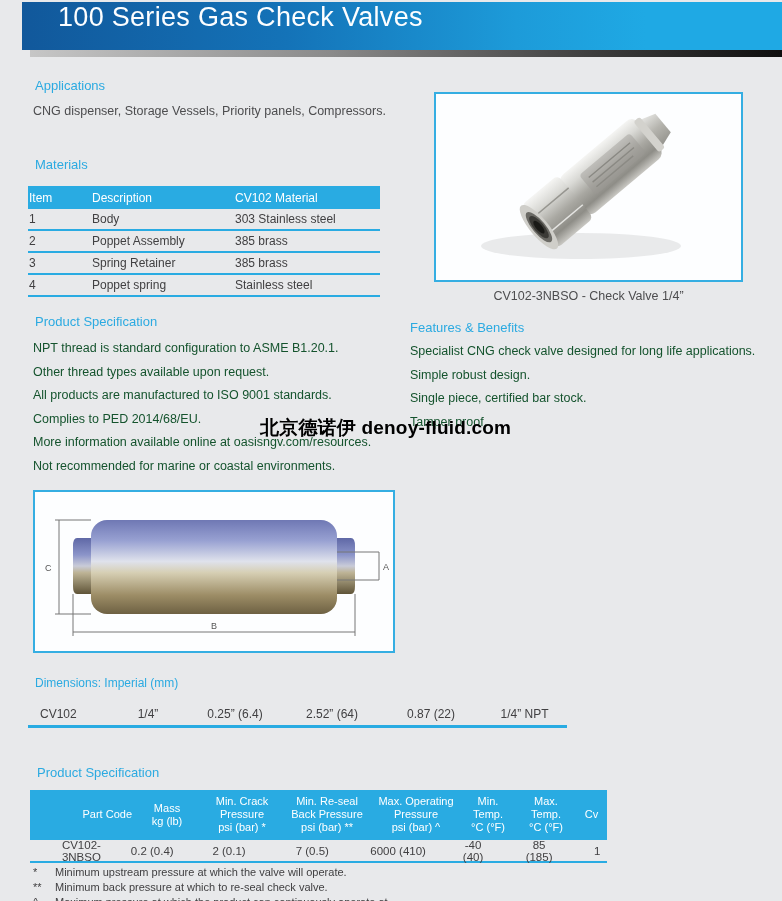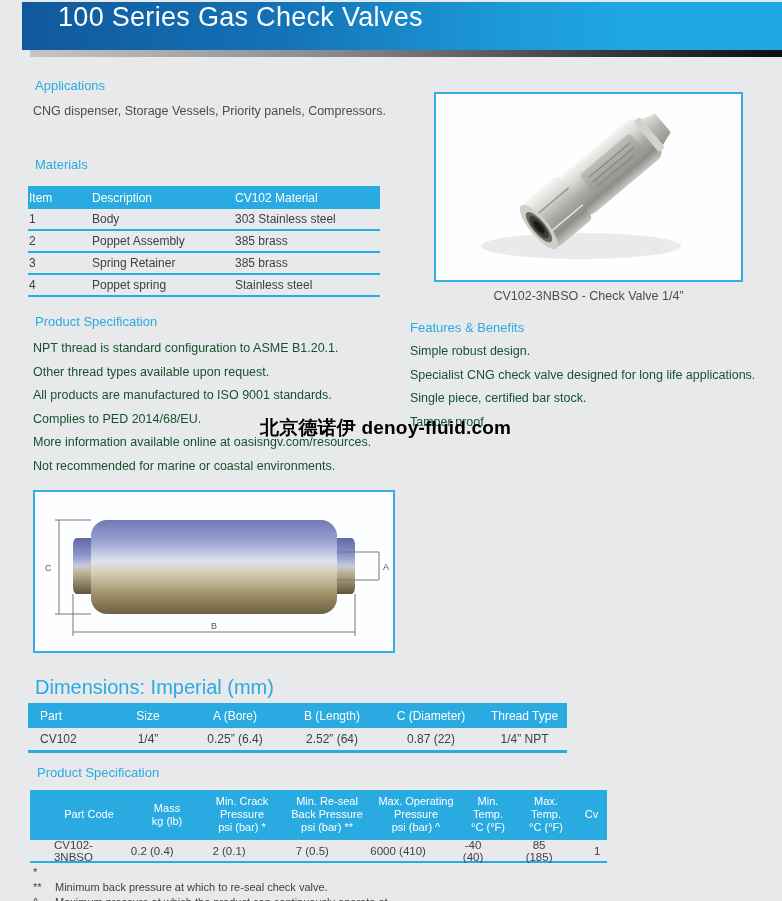"Simple robust design." p { order: before "Specialist CNG check valve designed" -> after "Specialist CNG check valve designed" }
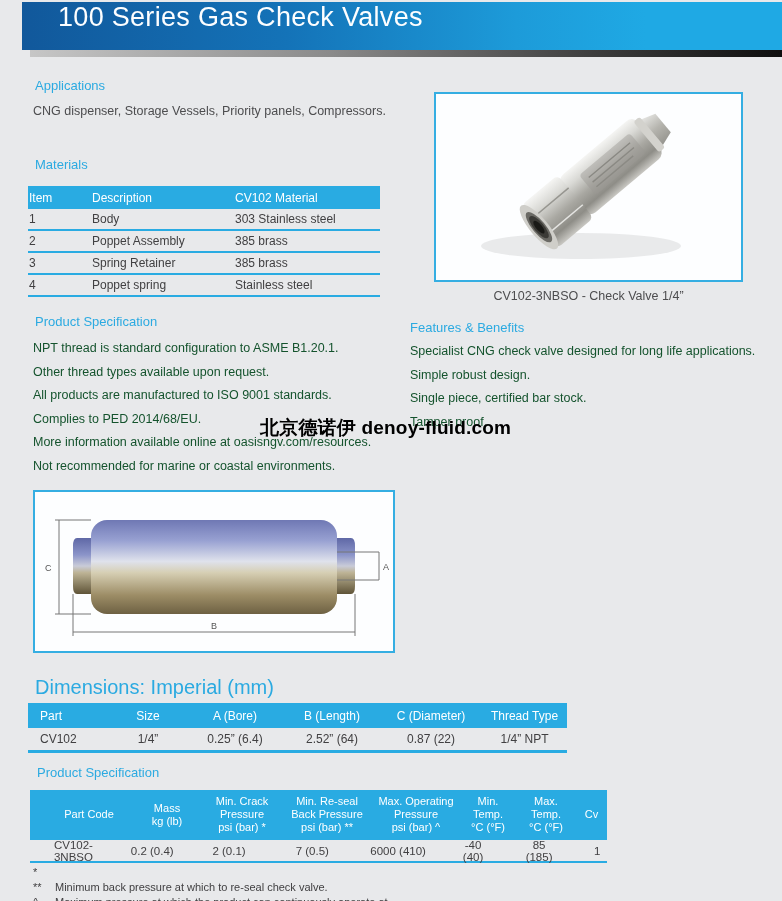"Dimensions: Imperial (mm)" #dimensions-heading { font-size: 20px -> 12px }
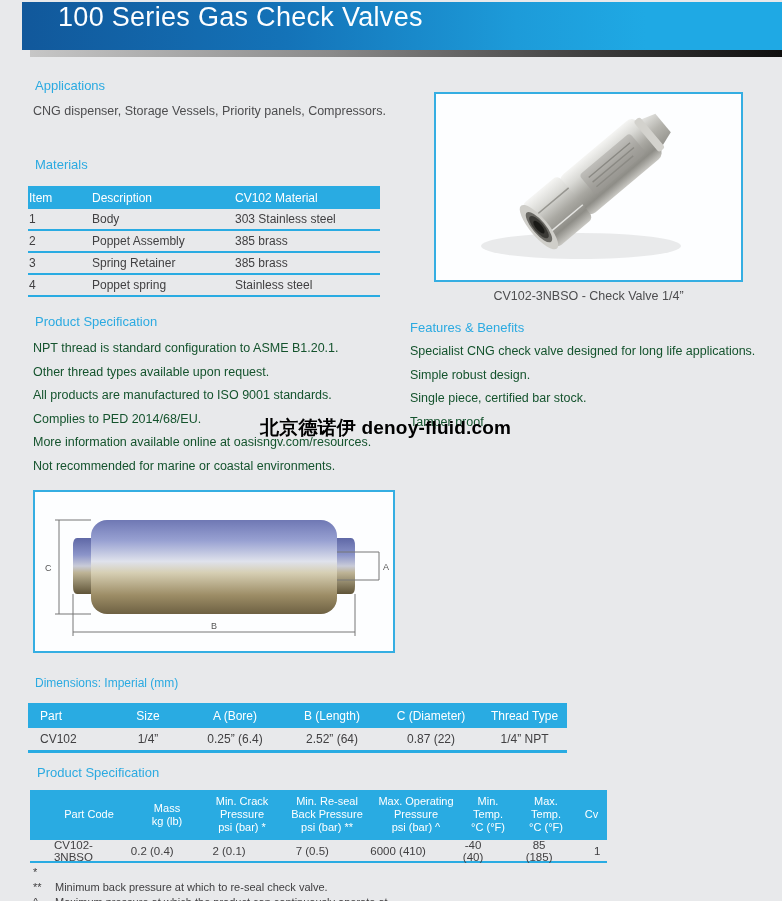"Part" div.t-head { html: <div> <div> <div>Part</div> </div> <div> <div>Size</div> </div> <div> <div>A (Bore)</div> </div> <div> <div>B (Length)</div> </div> <div> <div>C (Diameter)</div> </div> <div> <div>Thread Type</div> </div> </div> -> none }
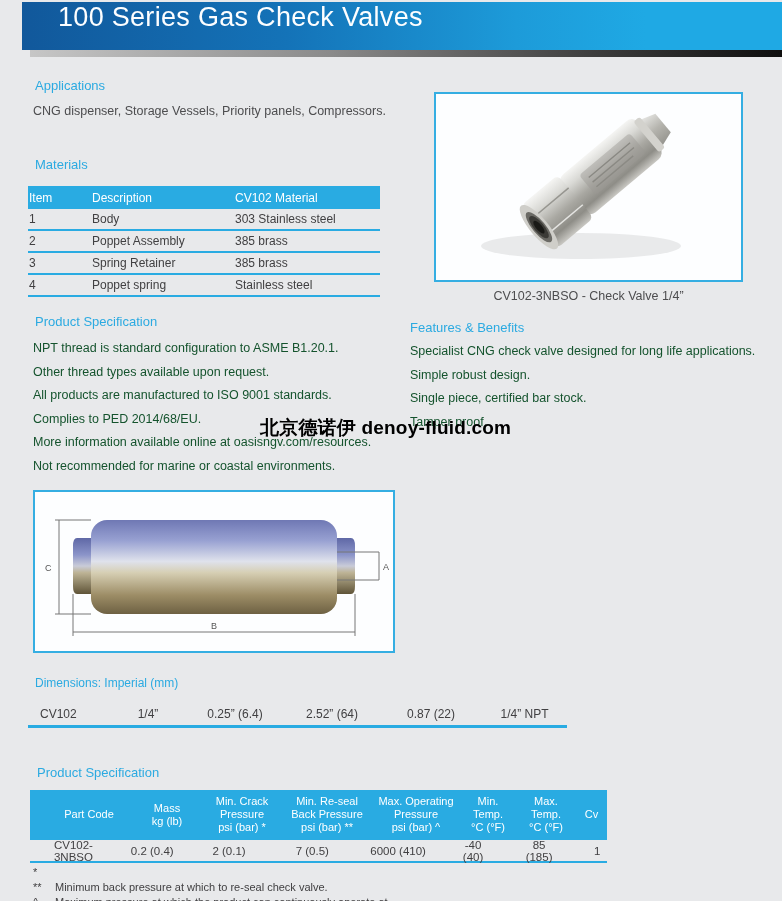"Part Code" #spec-table .c:nth-child(1) { text-align: center -> right }
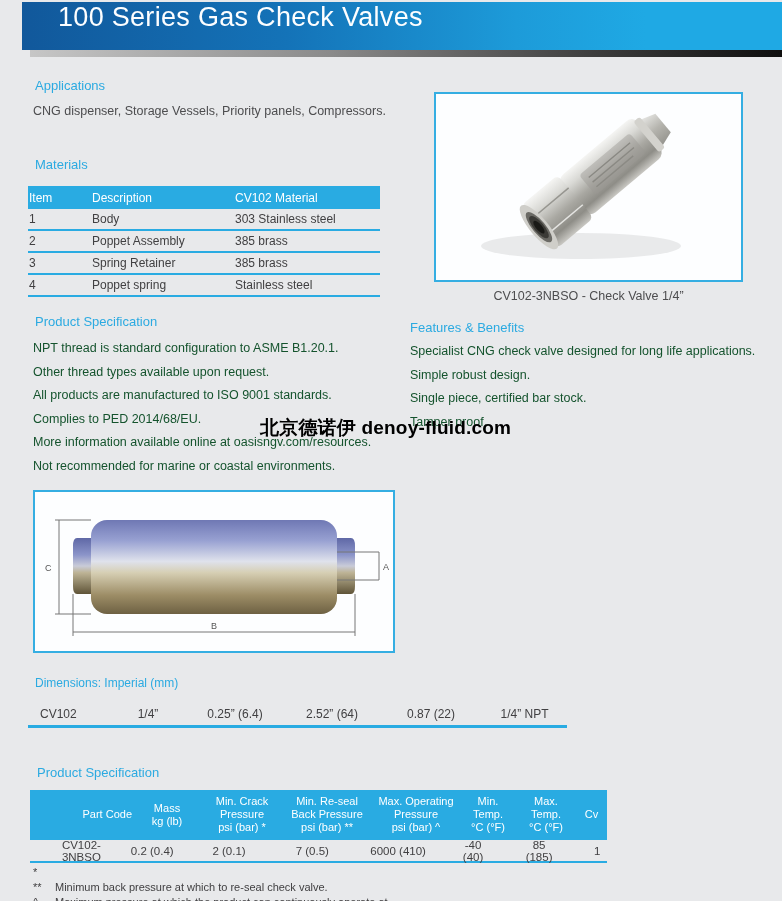"Minimum upstream pressure at which" span { html: none -> <span>Minimum upstream pressure at which the valve will operate.</span> }
